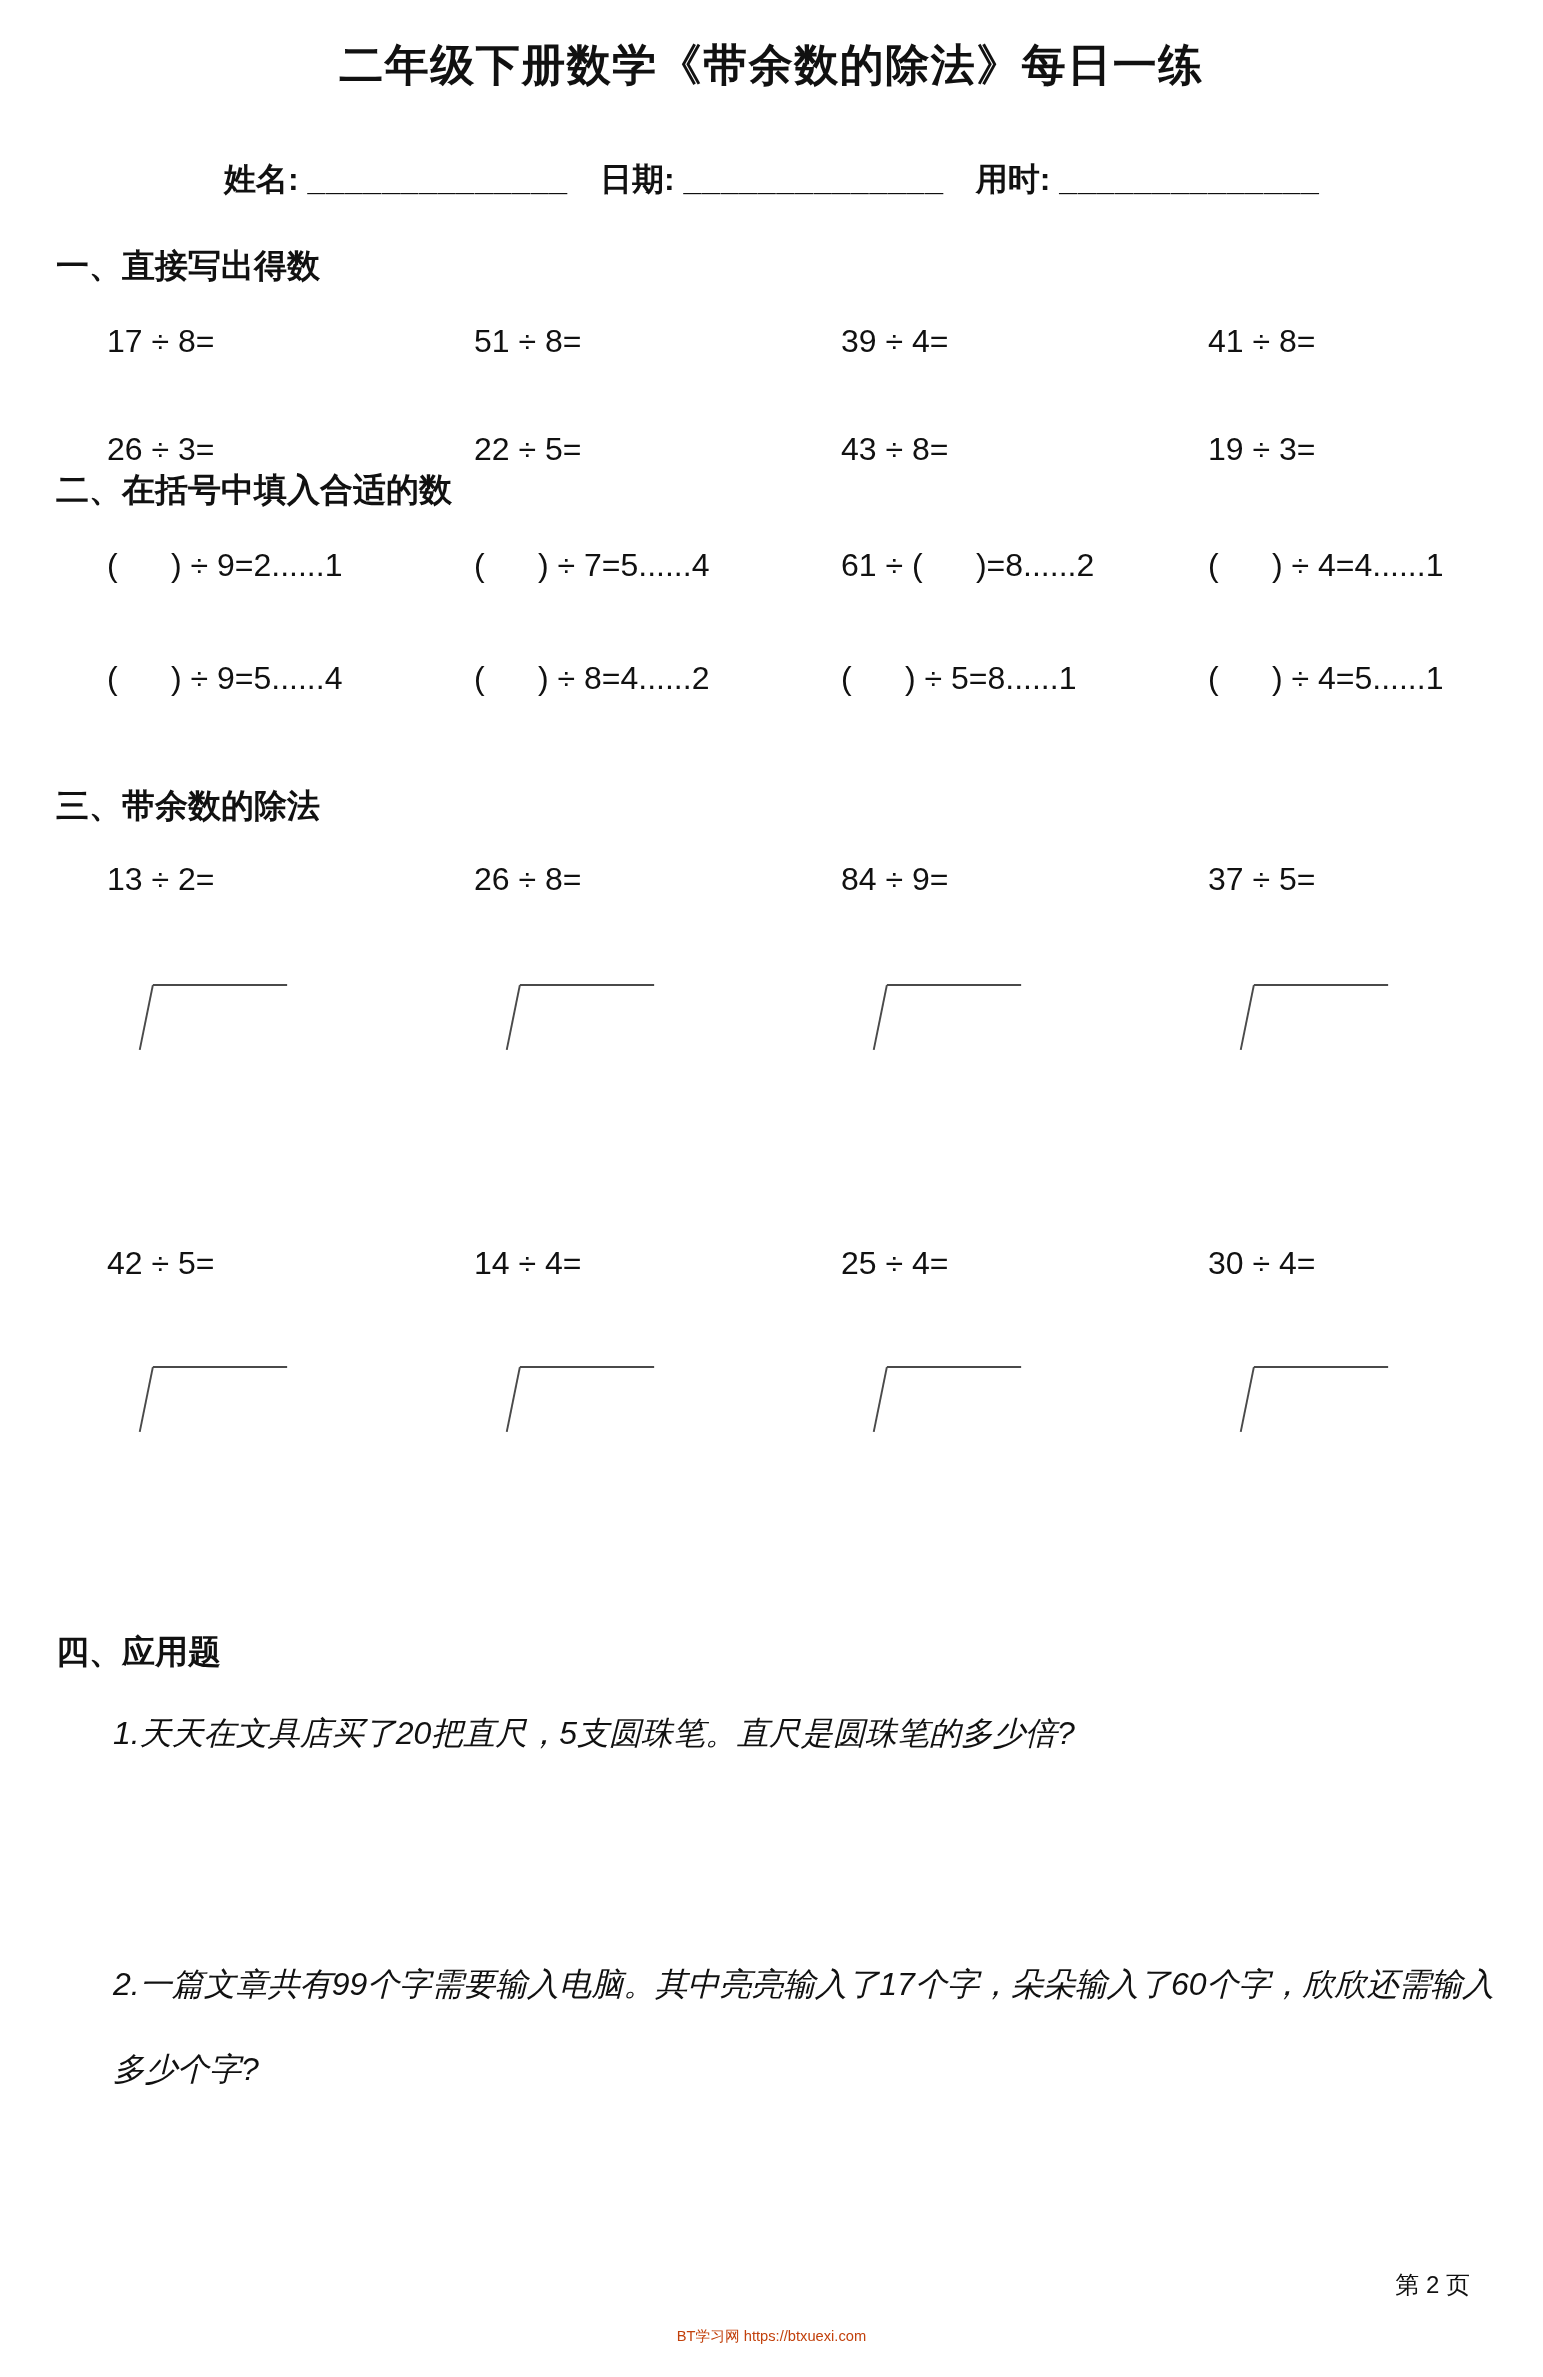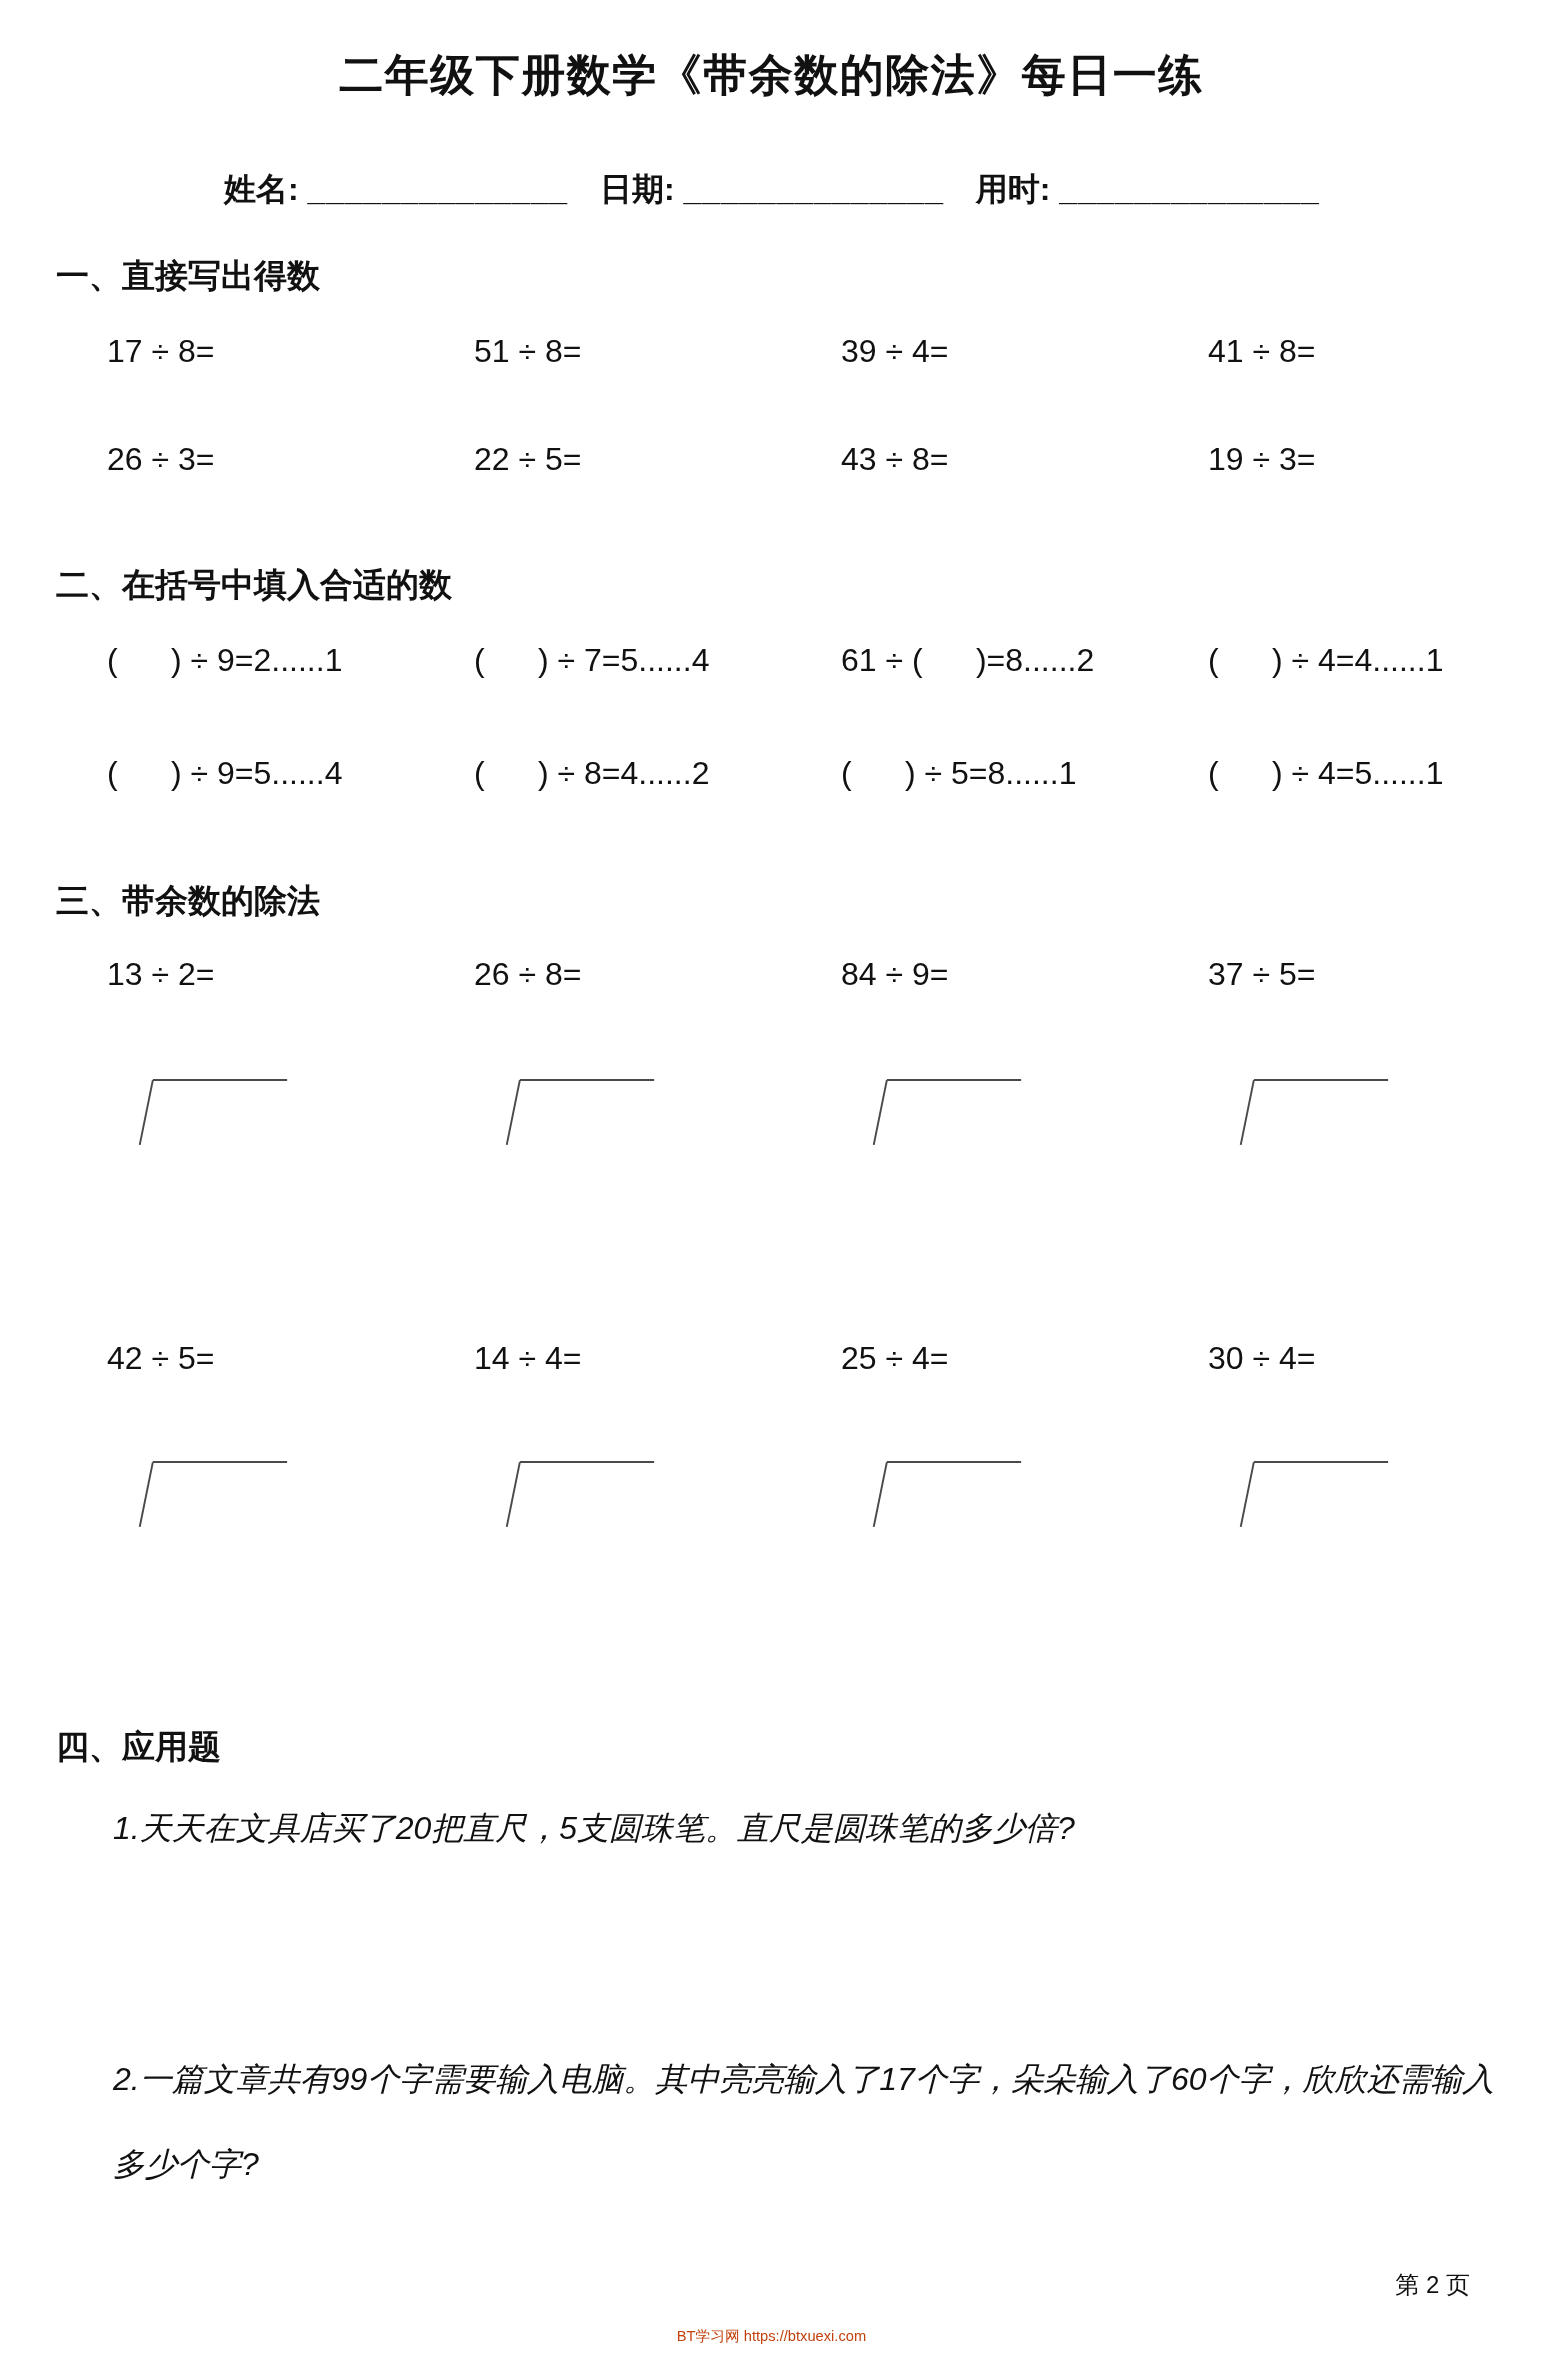"二年级下册数学《带余数的除法》每日一练" .title { padding-top: 46px -> 36px }
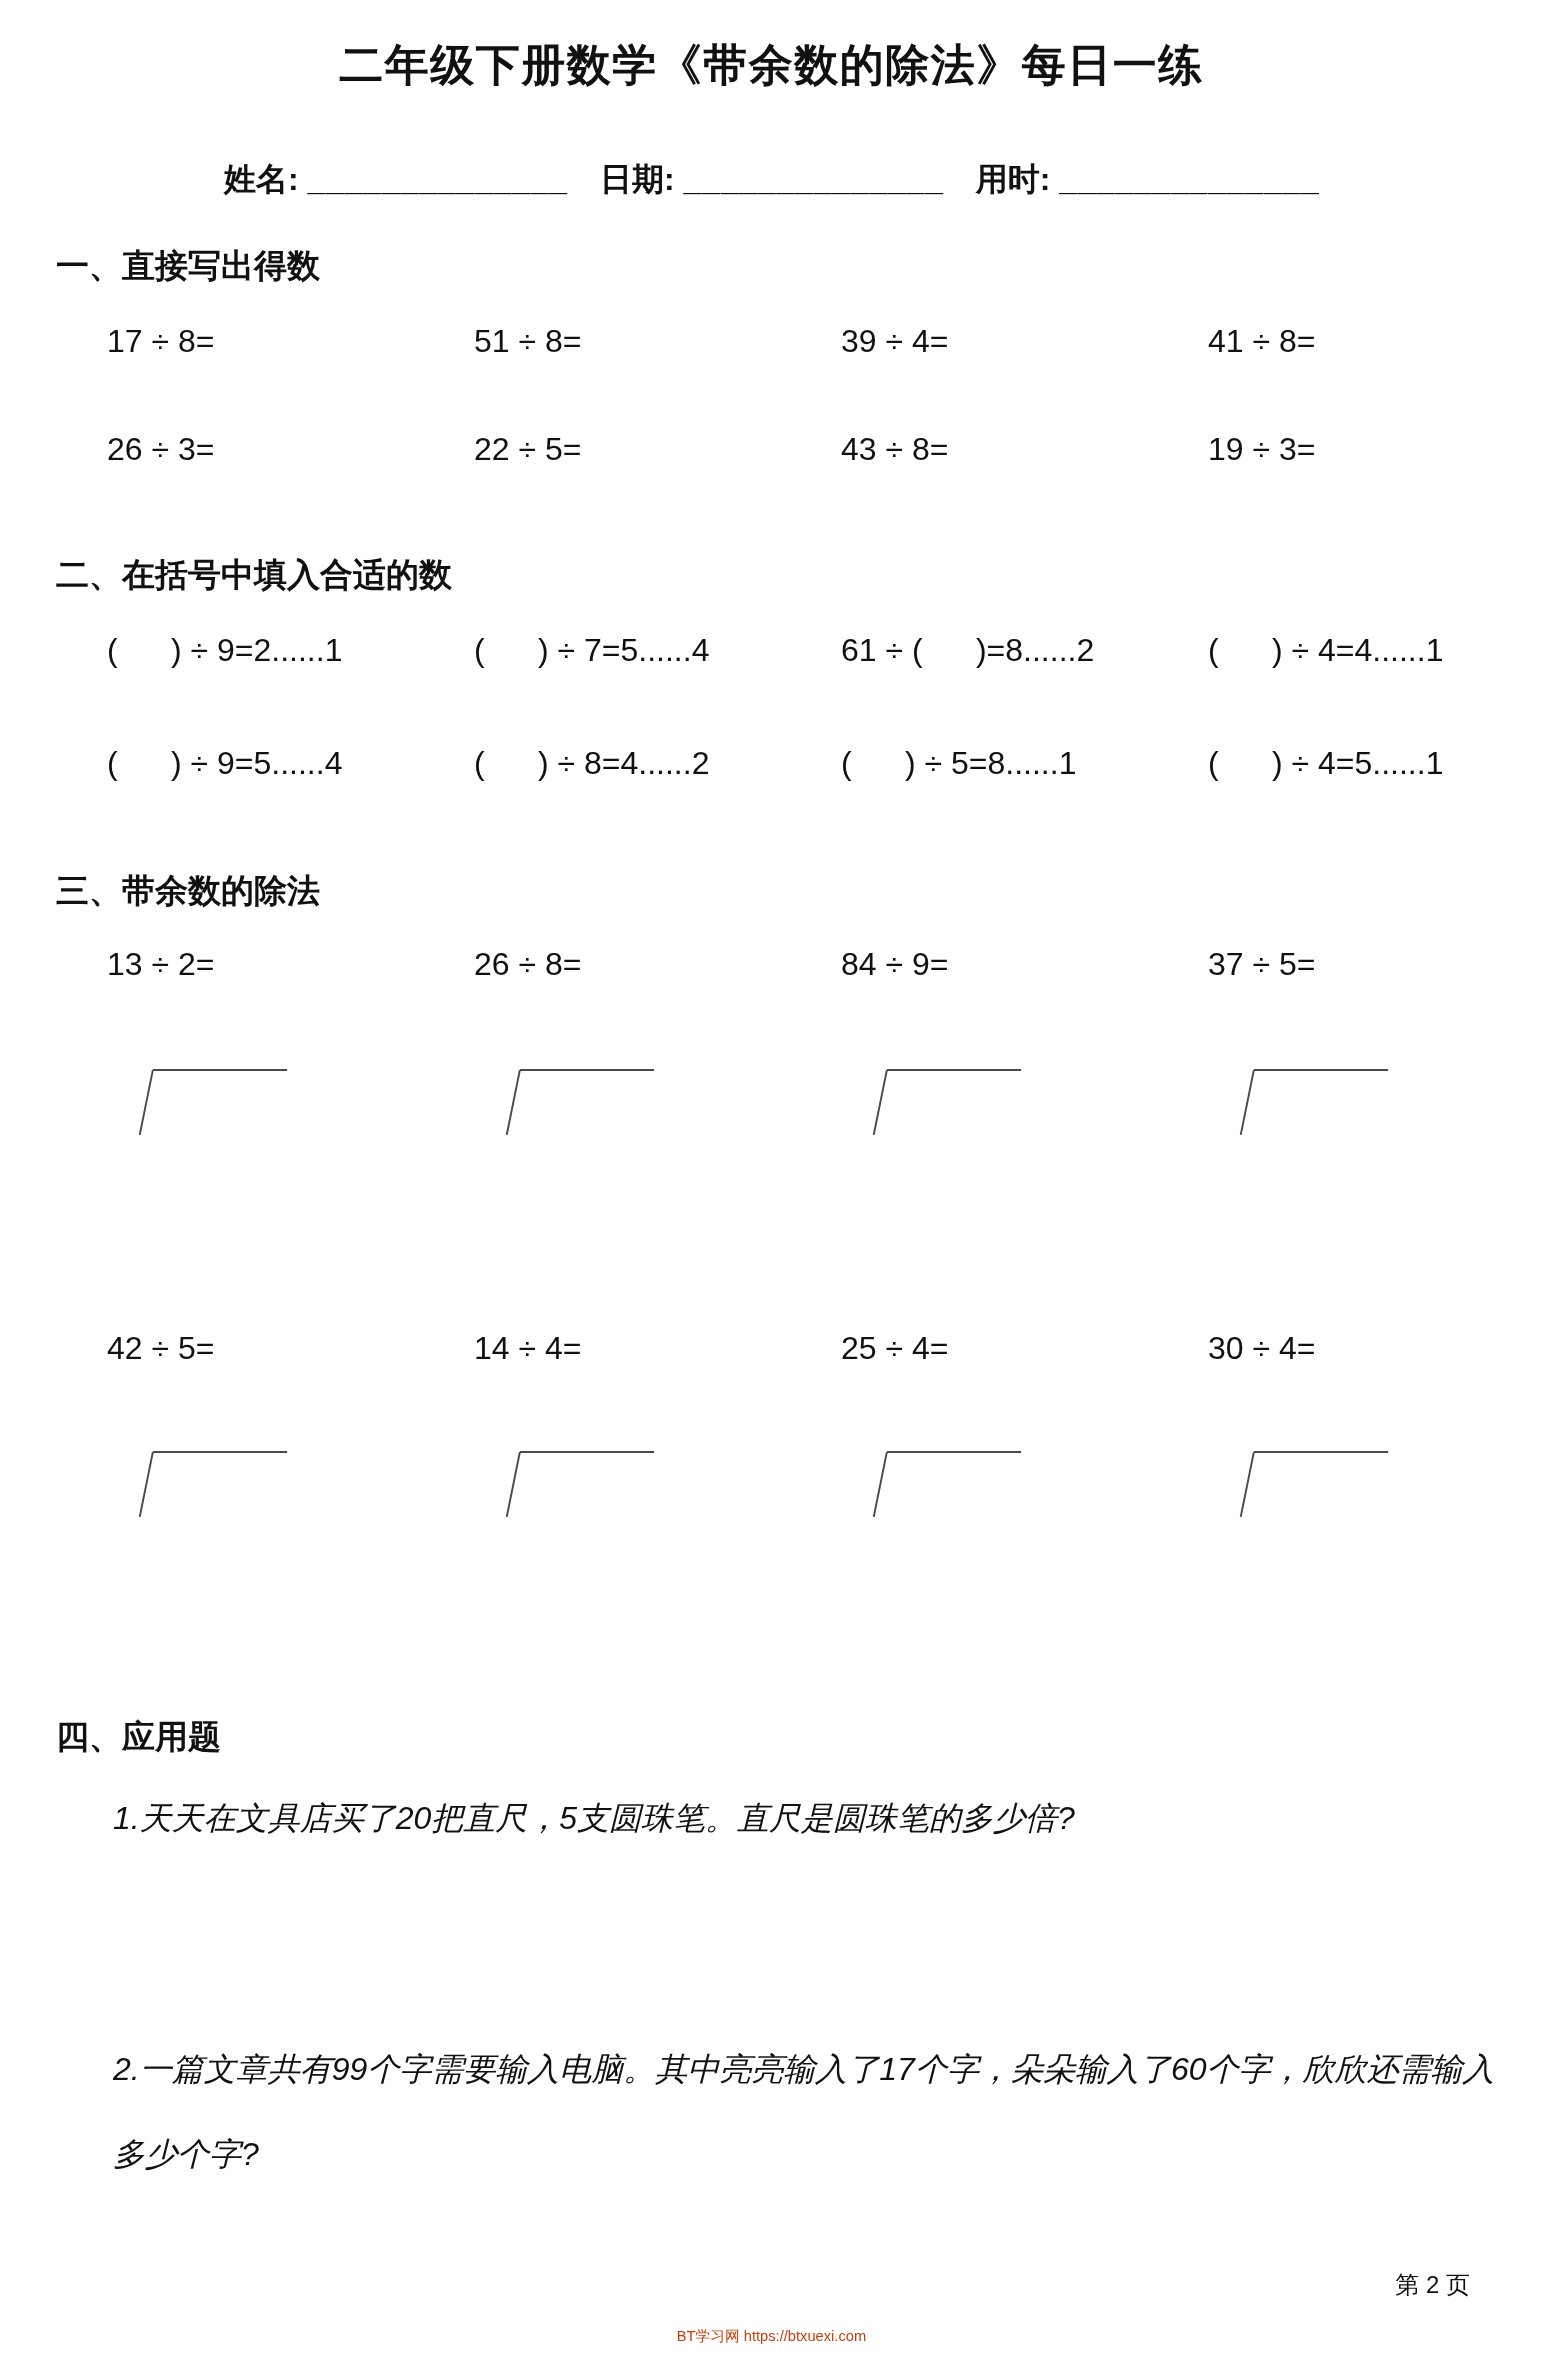"二、在括号中填入合适的数" .h-s2 { margin-top: 85px -> none }
